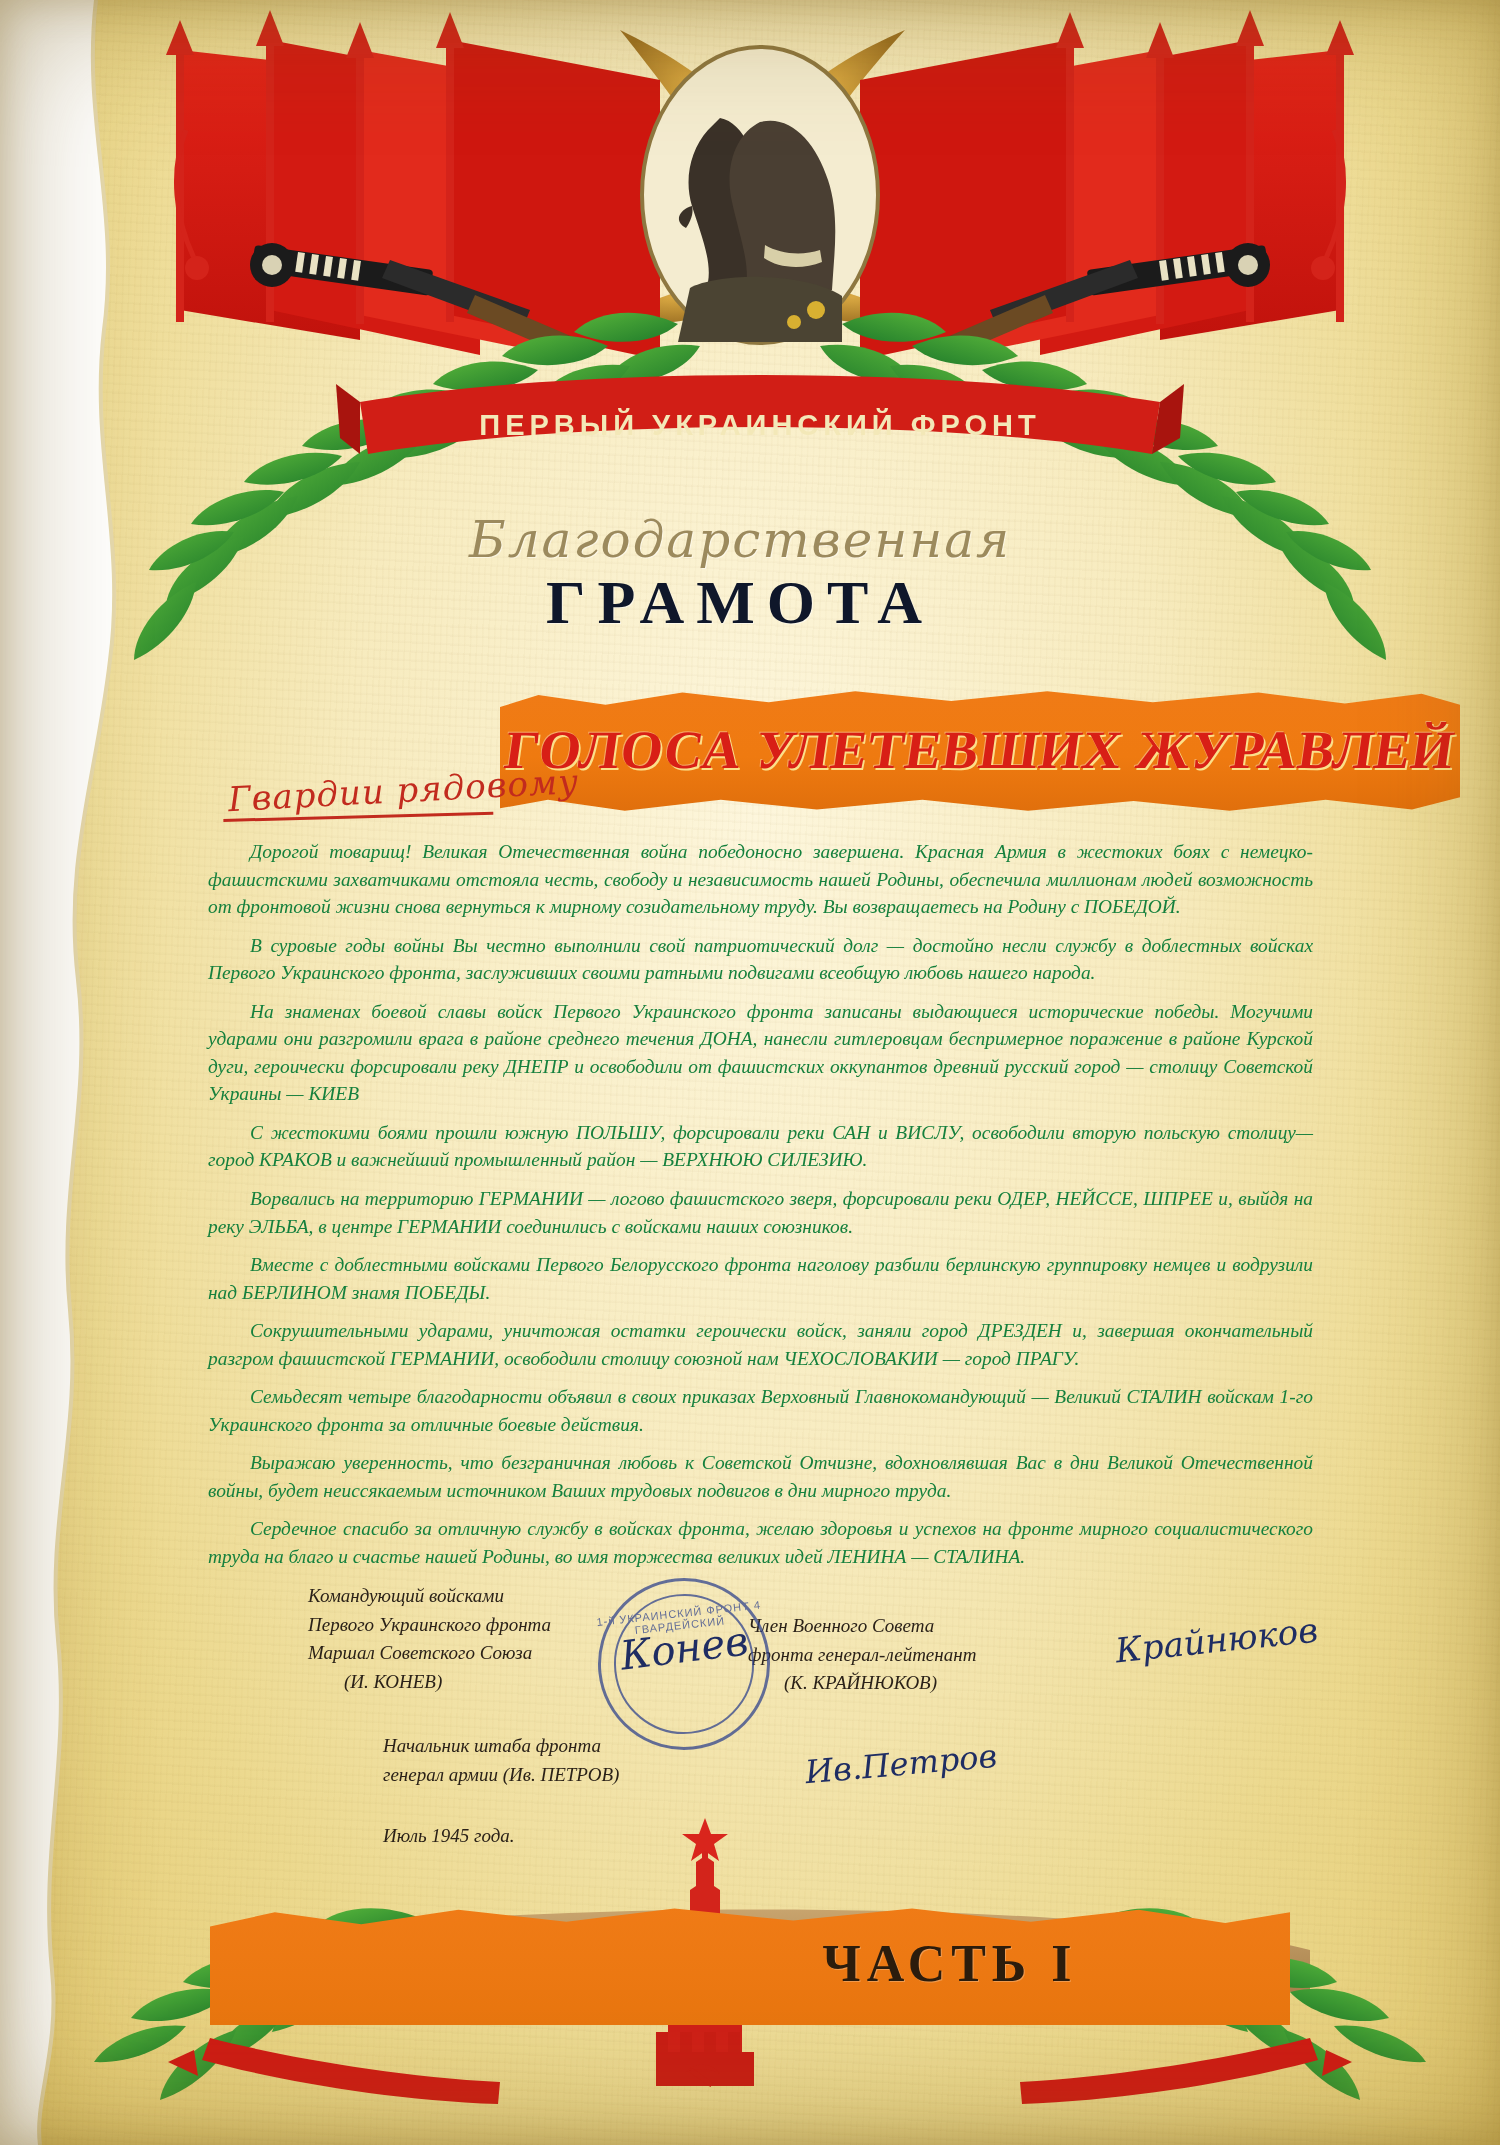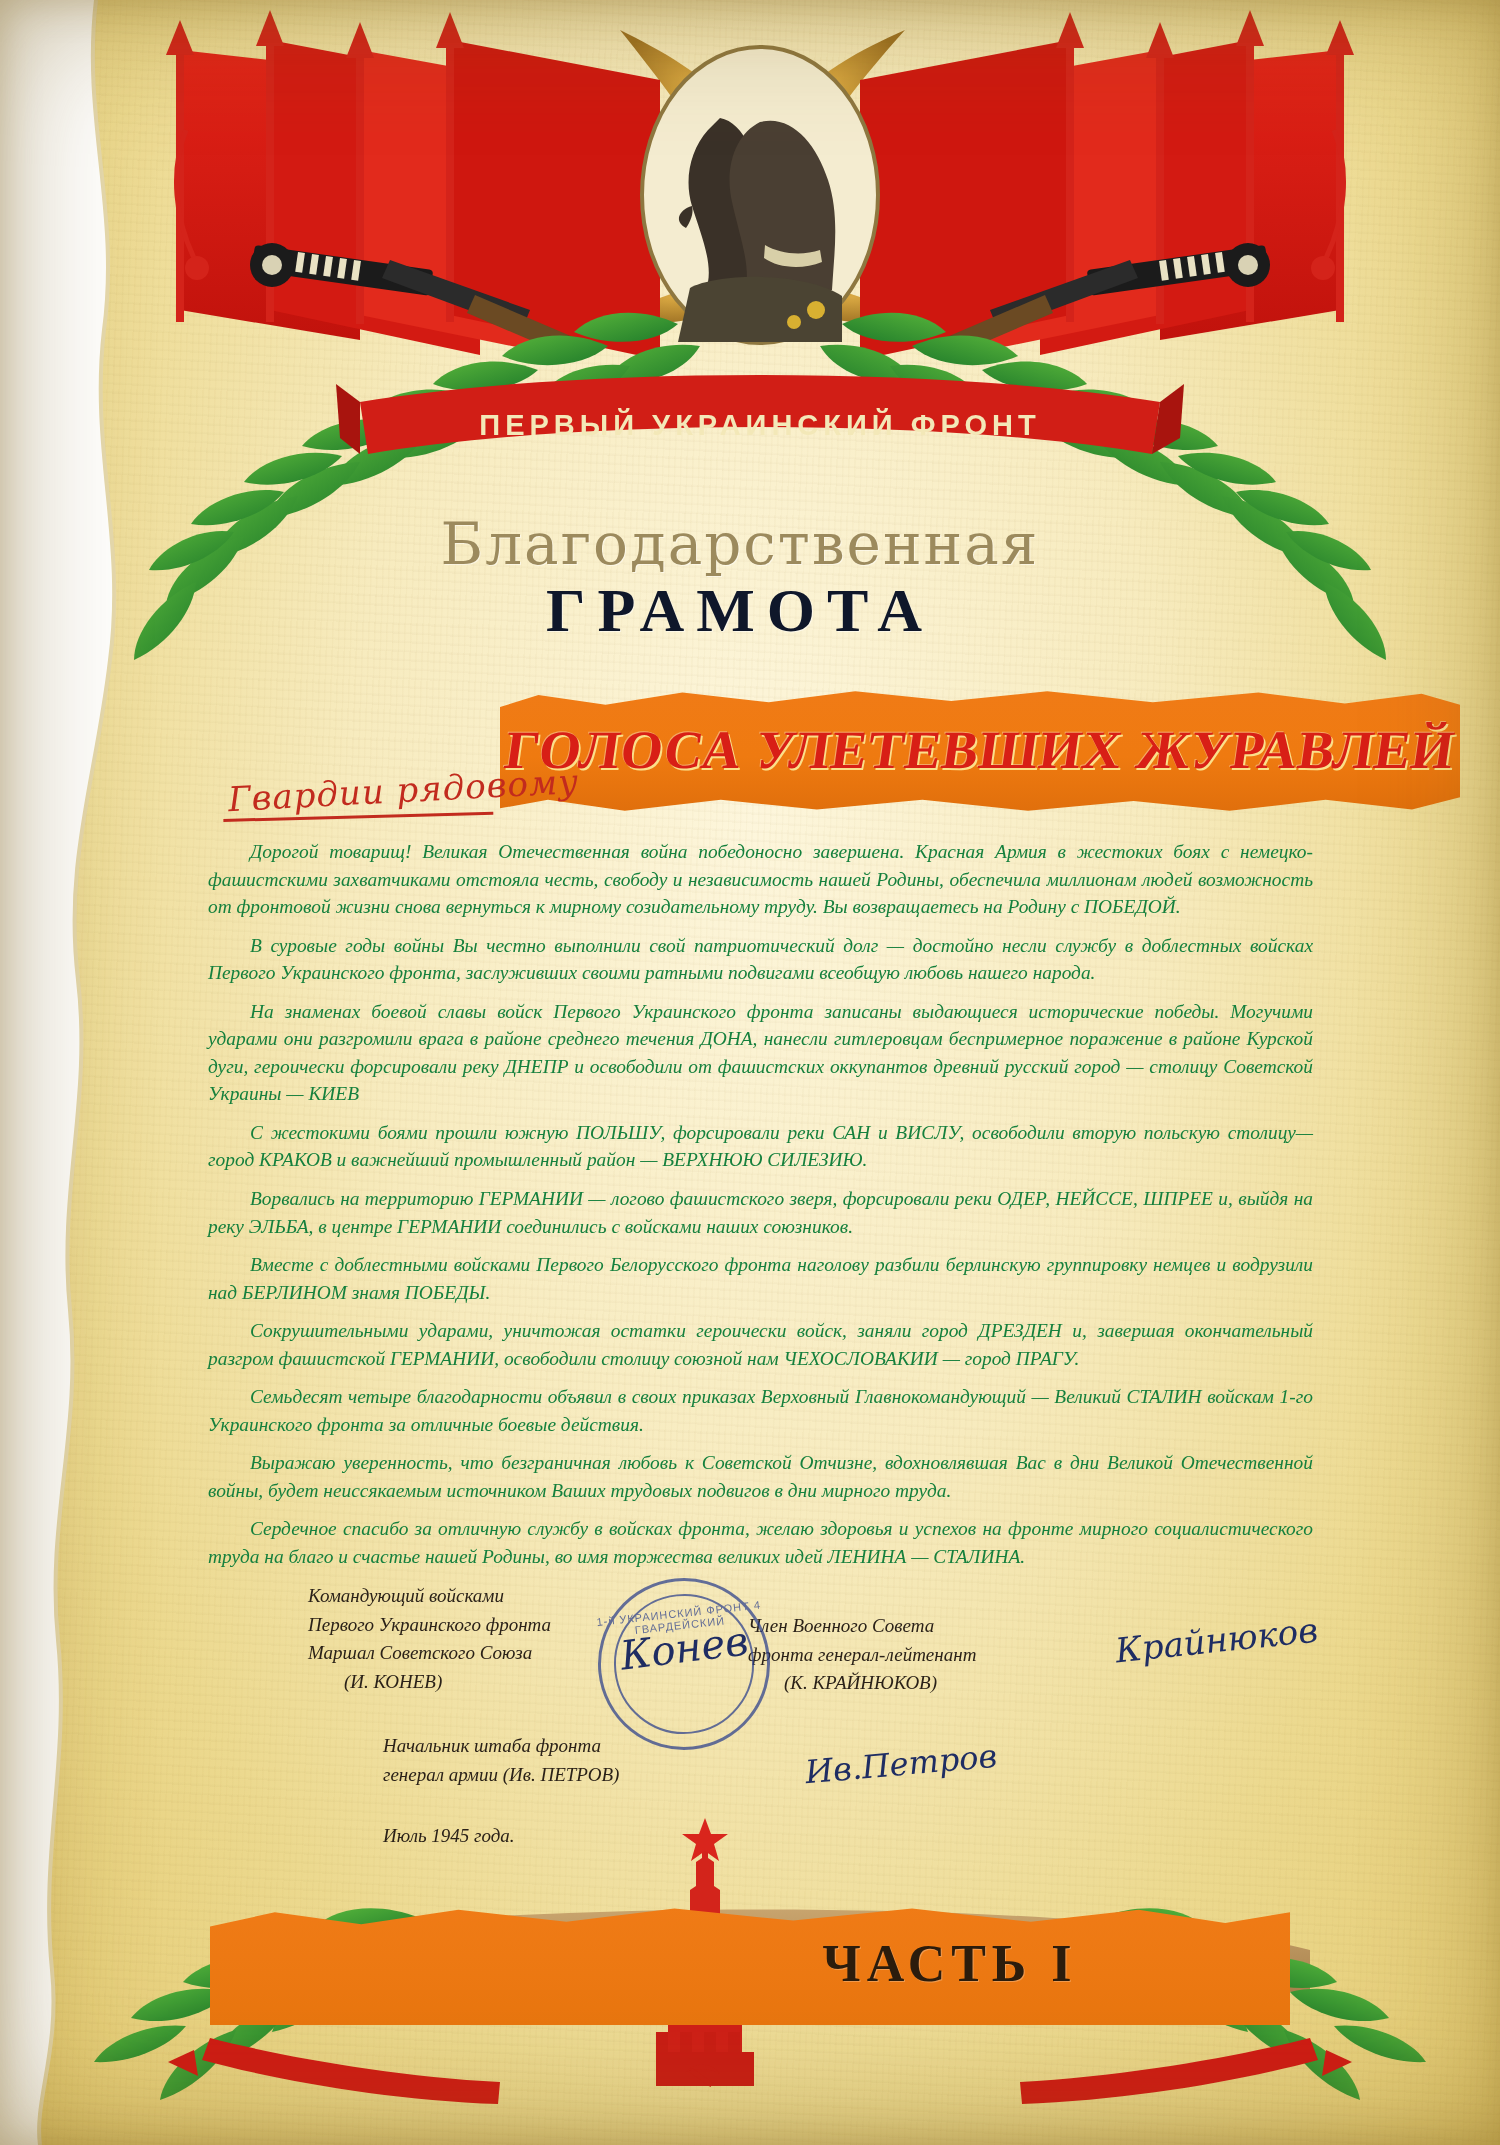"Благодарственная" .title-script { font-size: 58px -> 50px; font-style: none -> italic }
